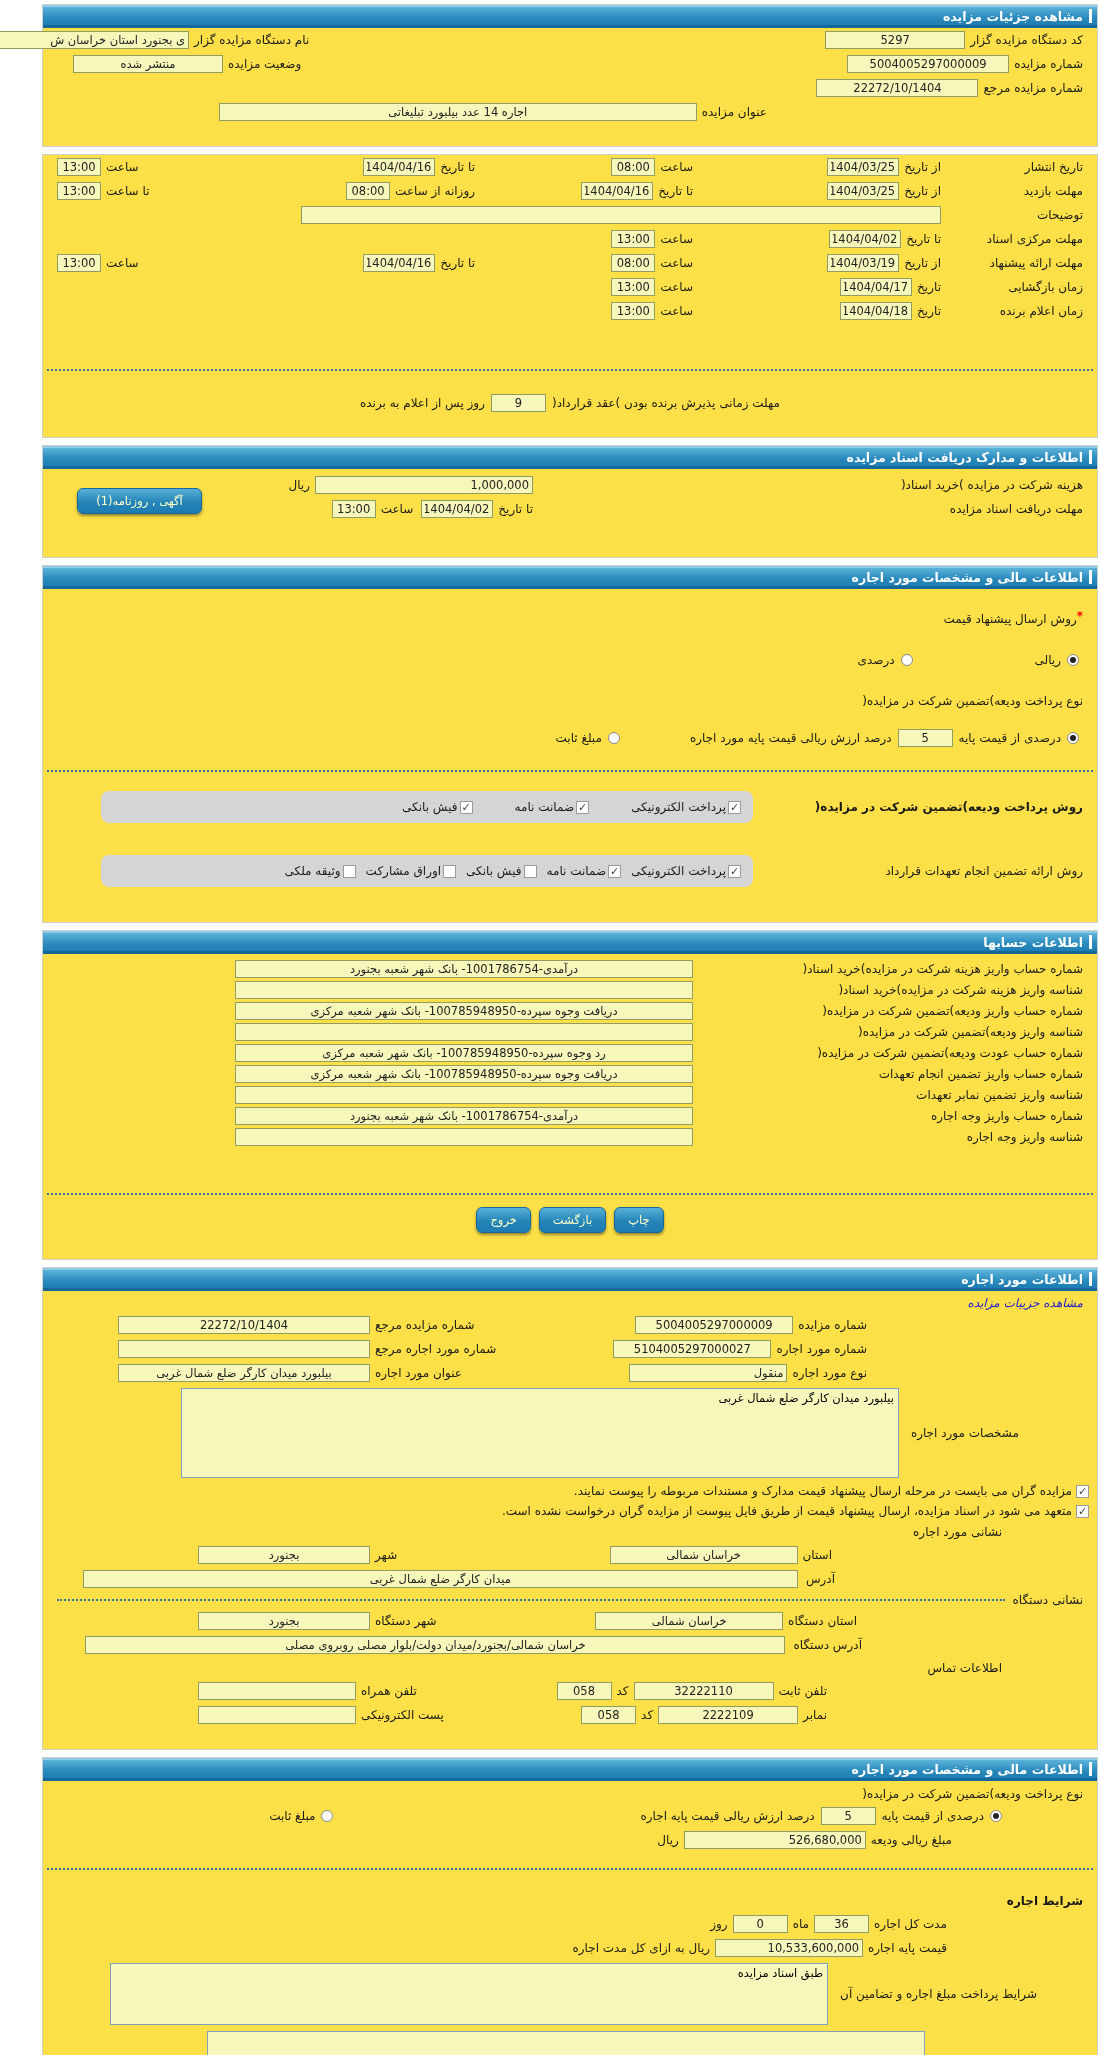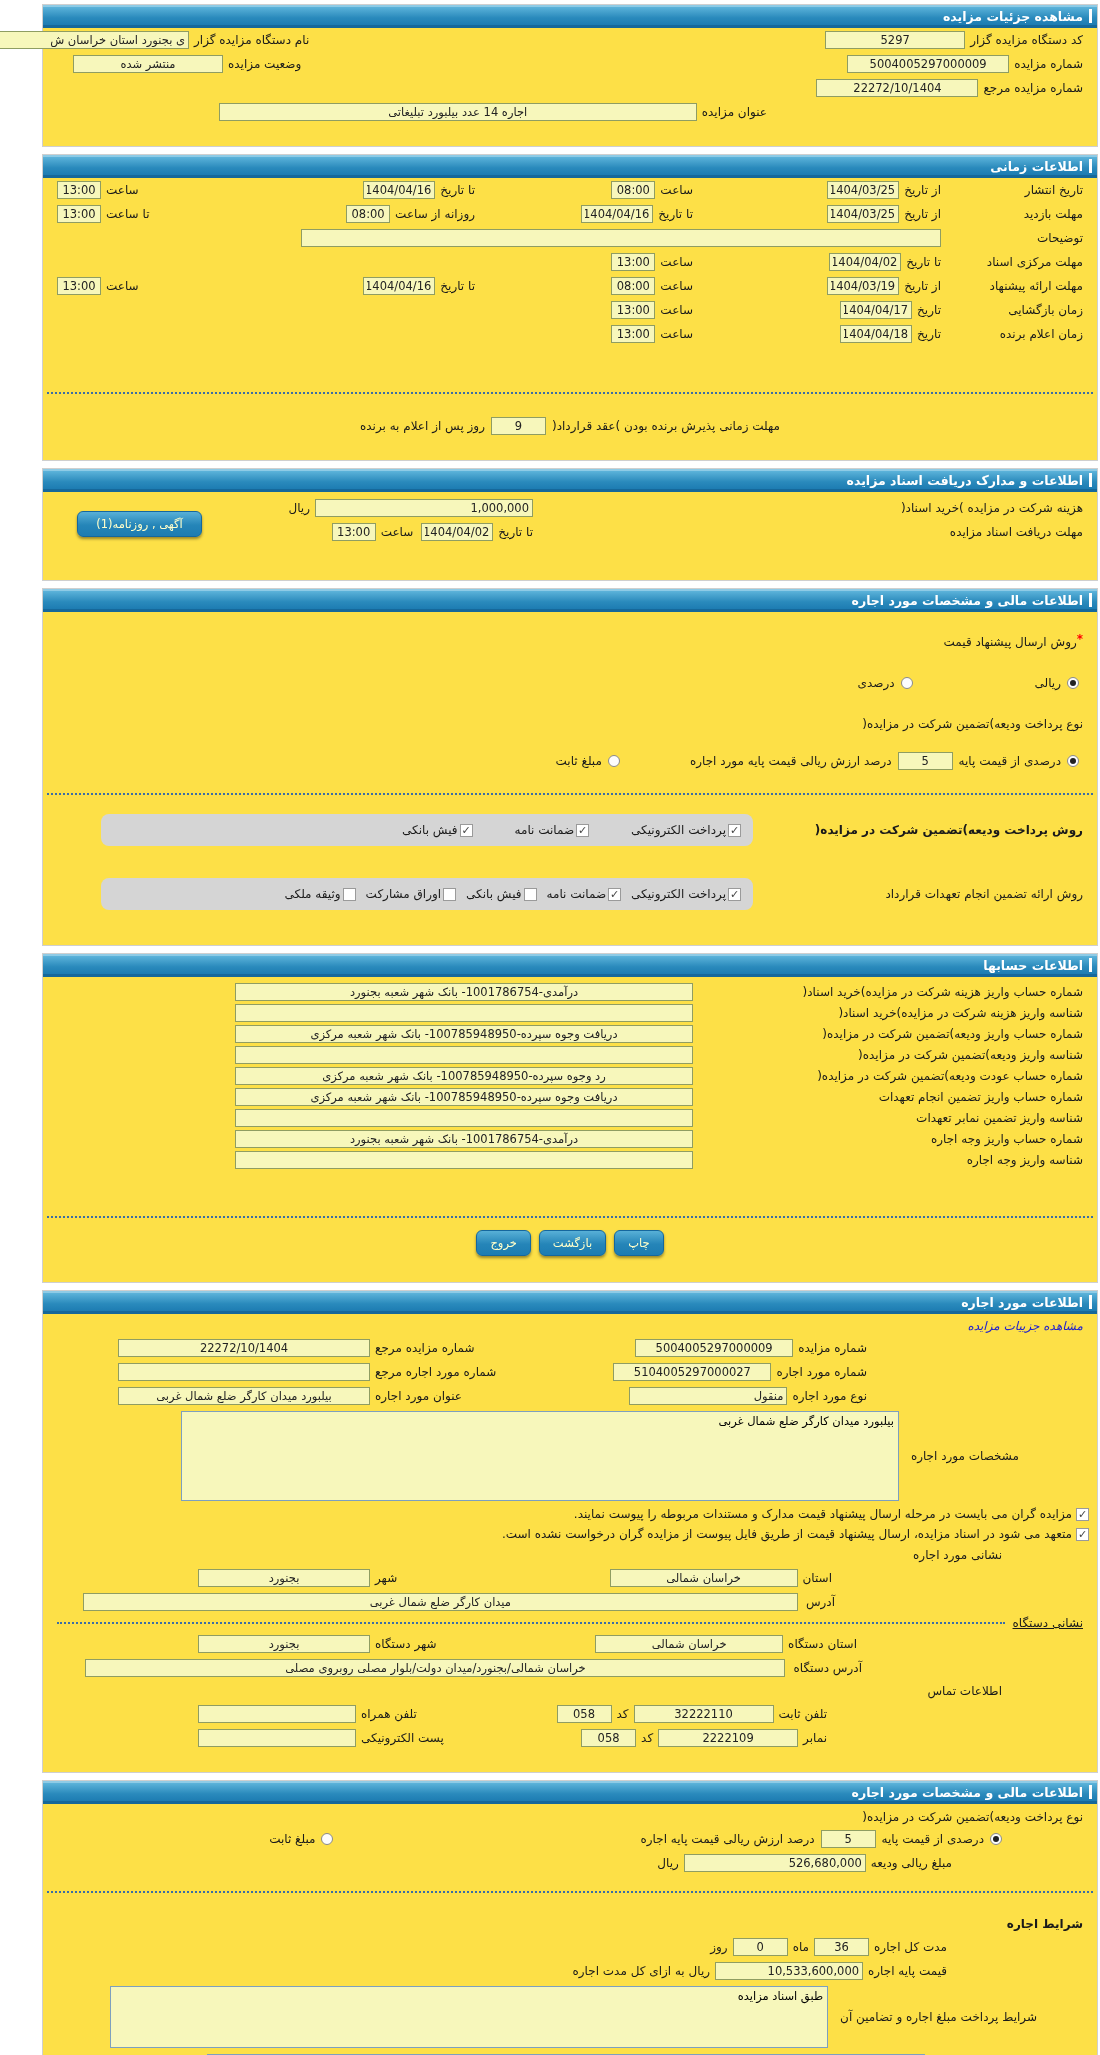"اطلاعات زمانی" div.bar { html: <div> <span></span> <span>اطلاعات زمانی</span> </div> -> none }
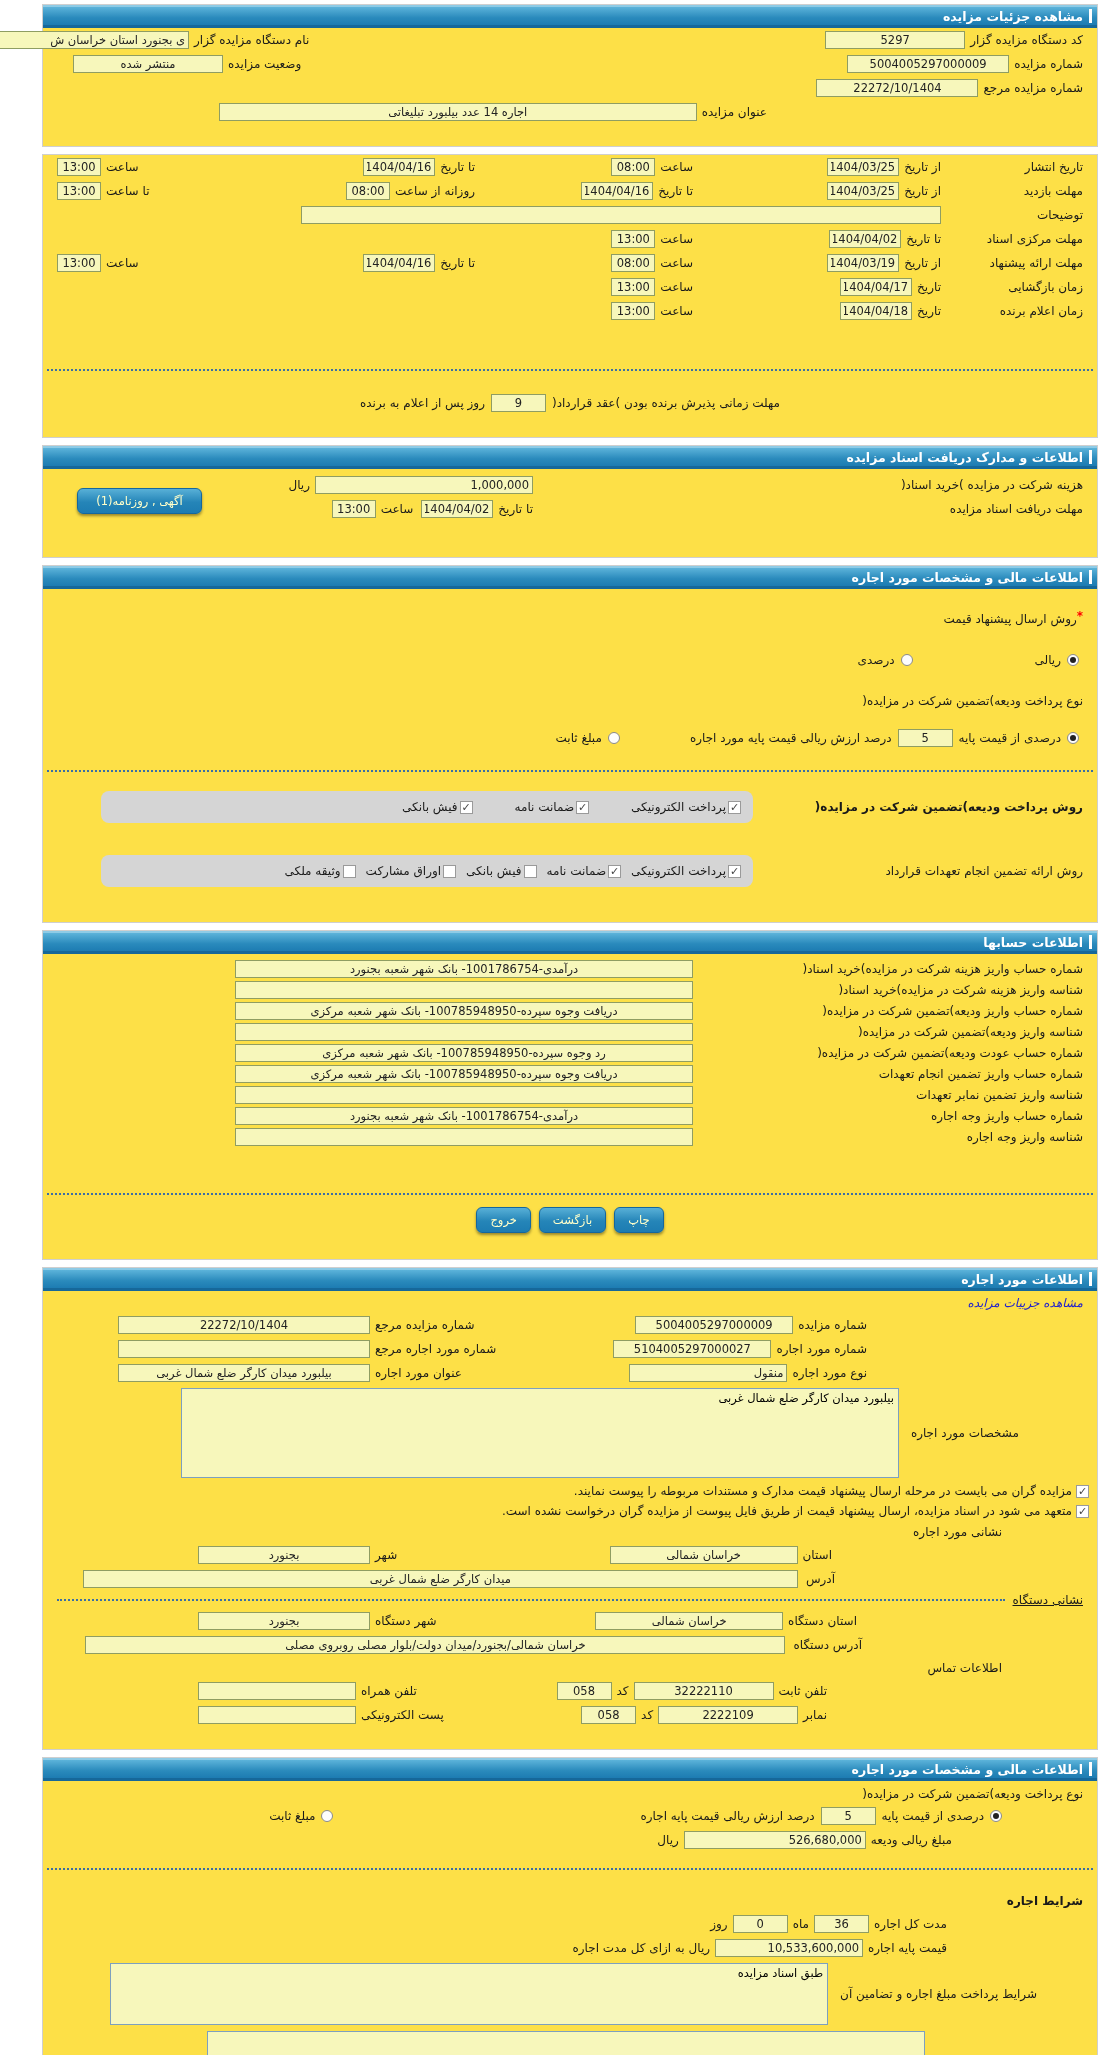"نشانی دستگاه" .divrow { text-decoration: underline -> none }
